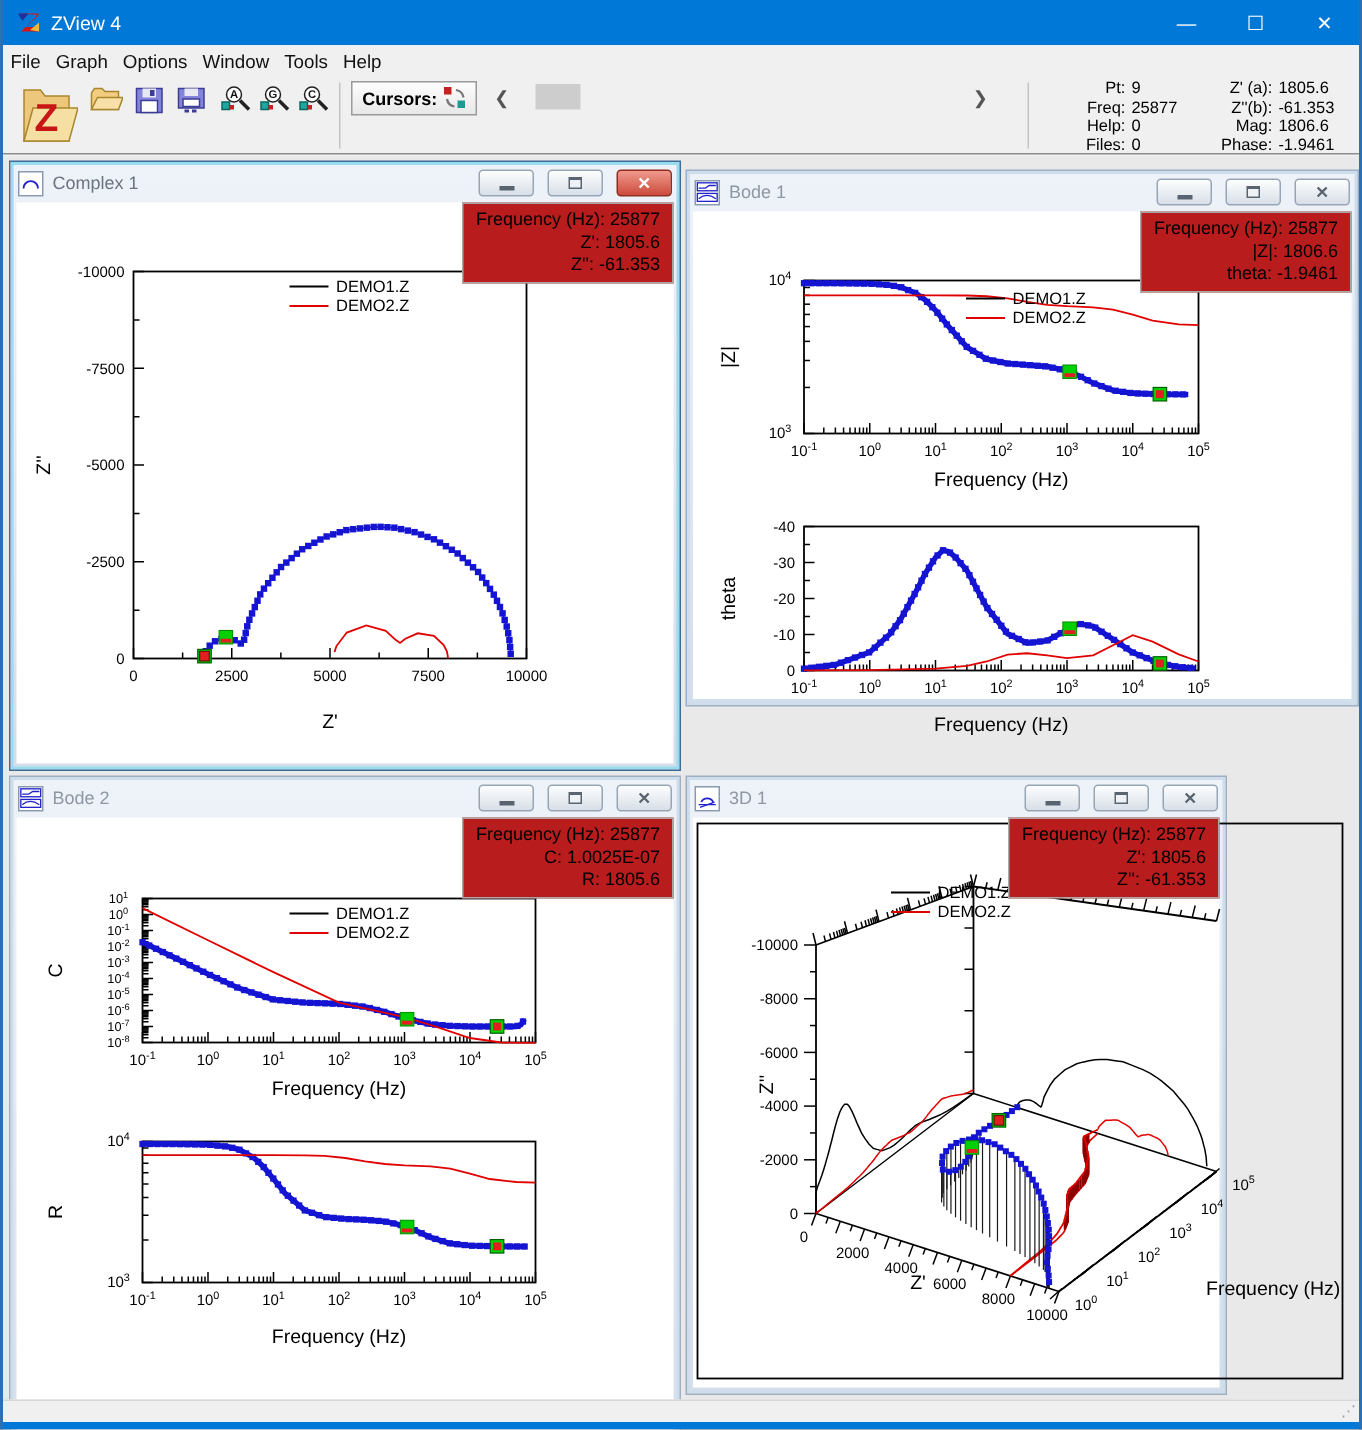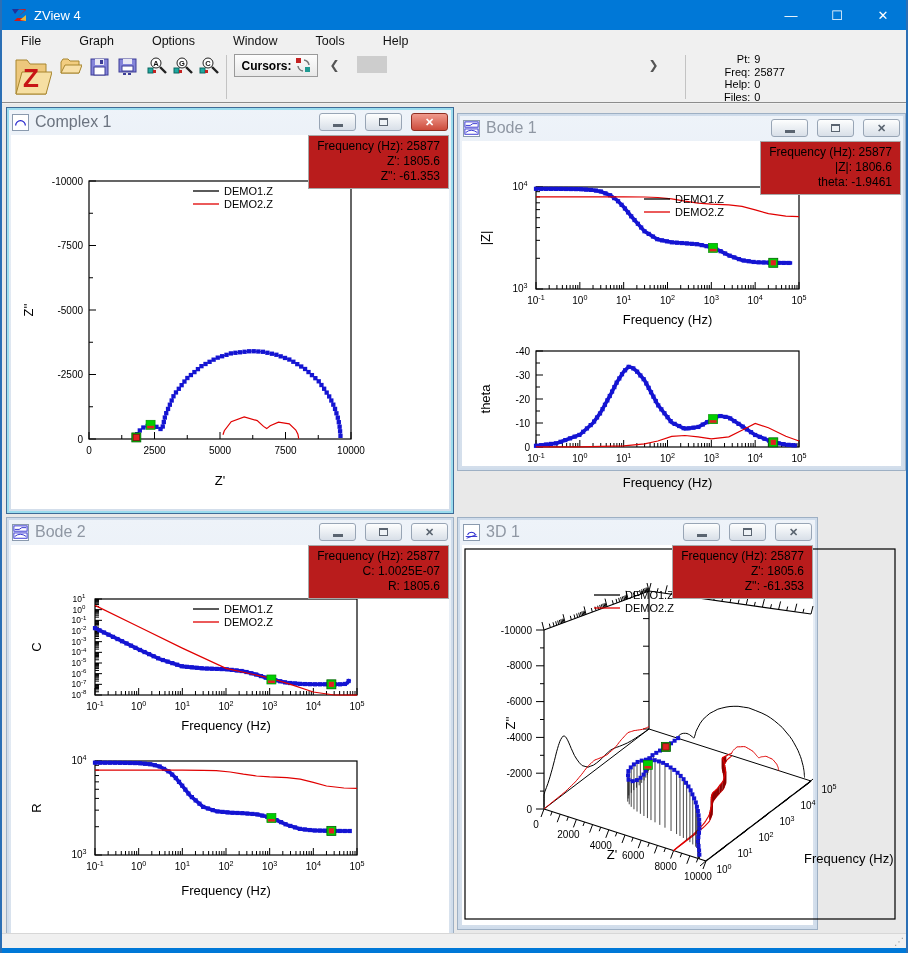"File" .menubar span { padding: 2px 19px -> 2px 5px }
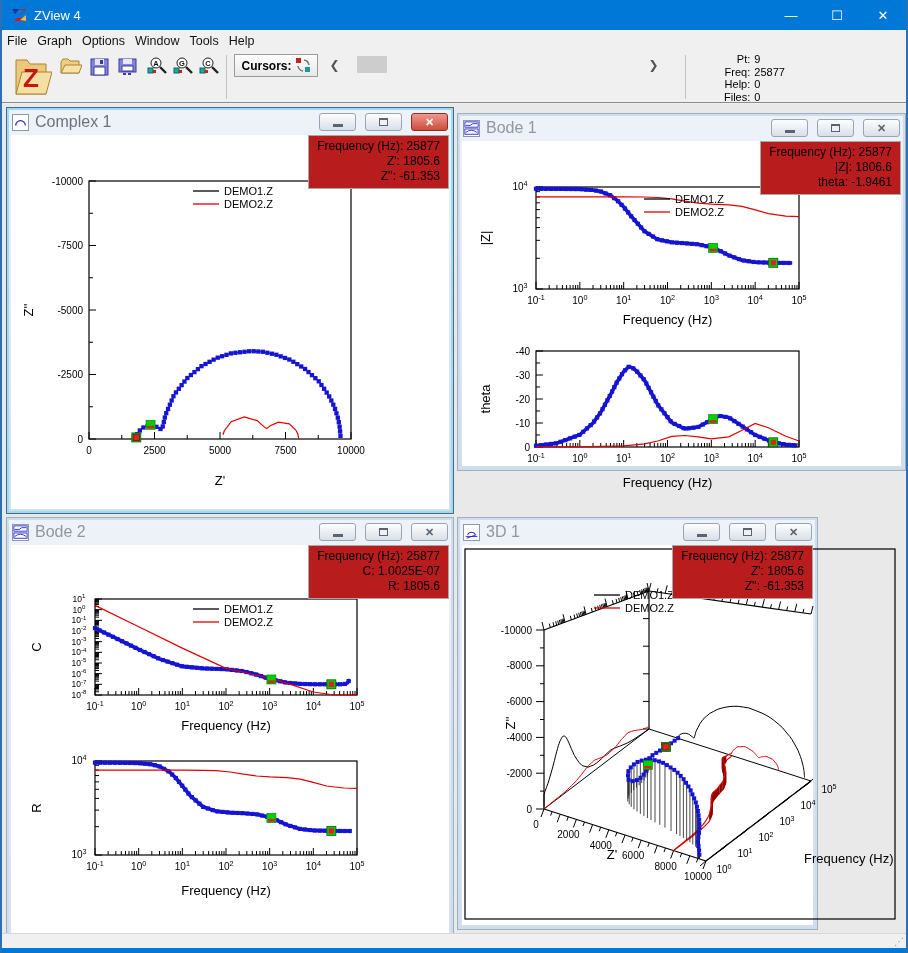"Z' (a):" div.statgrid { html: none -> <div> <span>Z' (a):</span> <span>1805.6</span> <span>Z''(b):</span> <span>-61.353</span> <span>Mag:</span> <span>1806.6</span> <span>Phase:</span> <span>-1.9461</span> </div> }
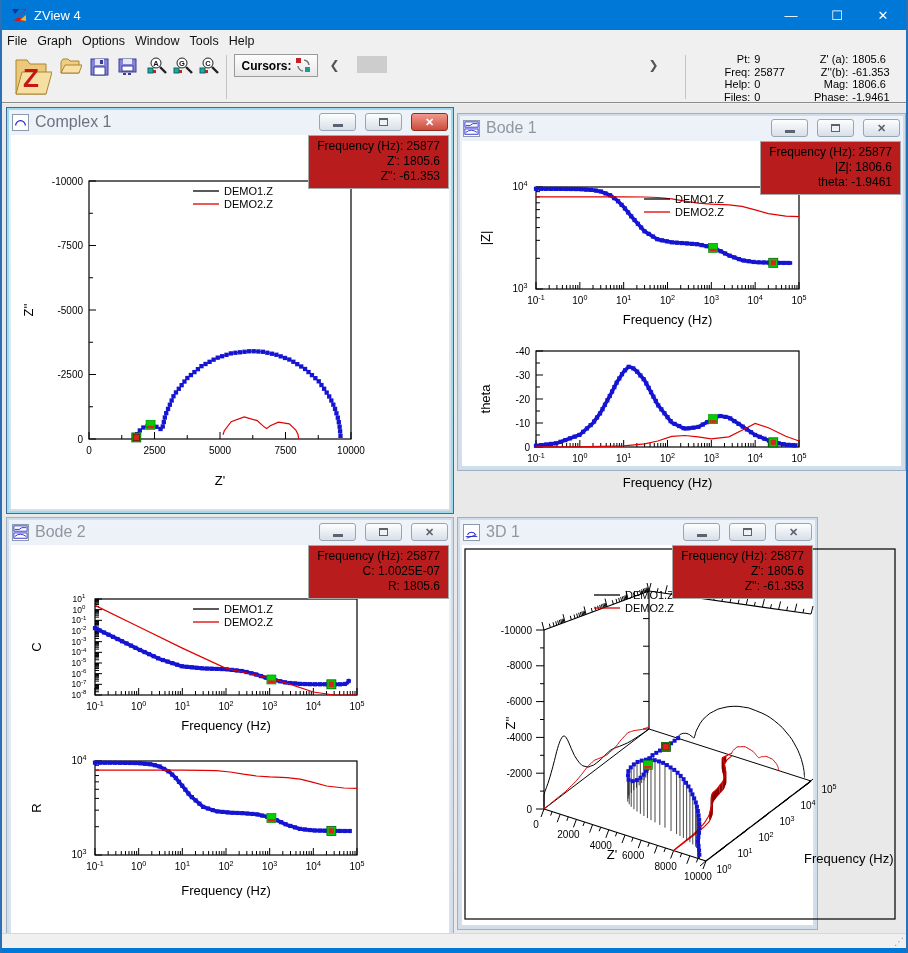"Complex 1" .ctitle { font-size: 16px -> 12px }
